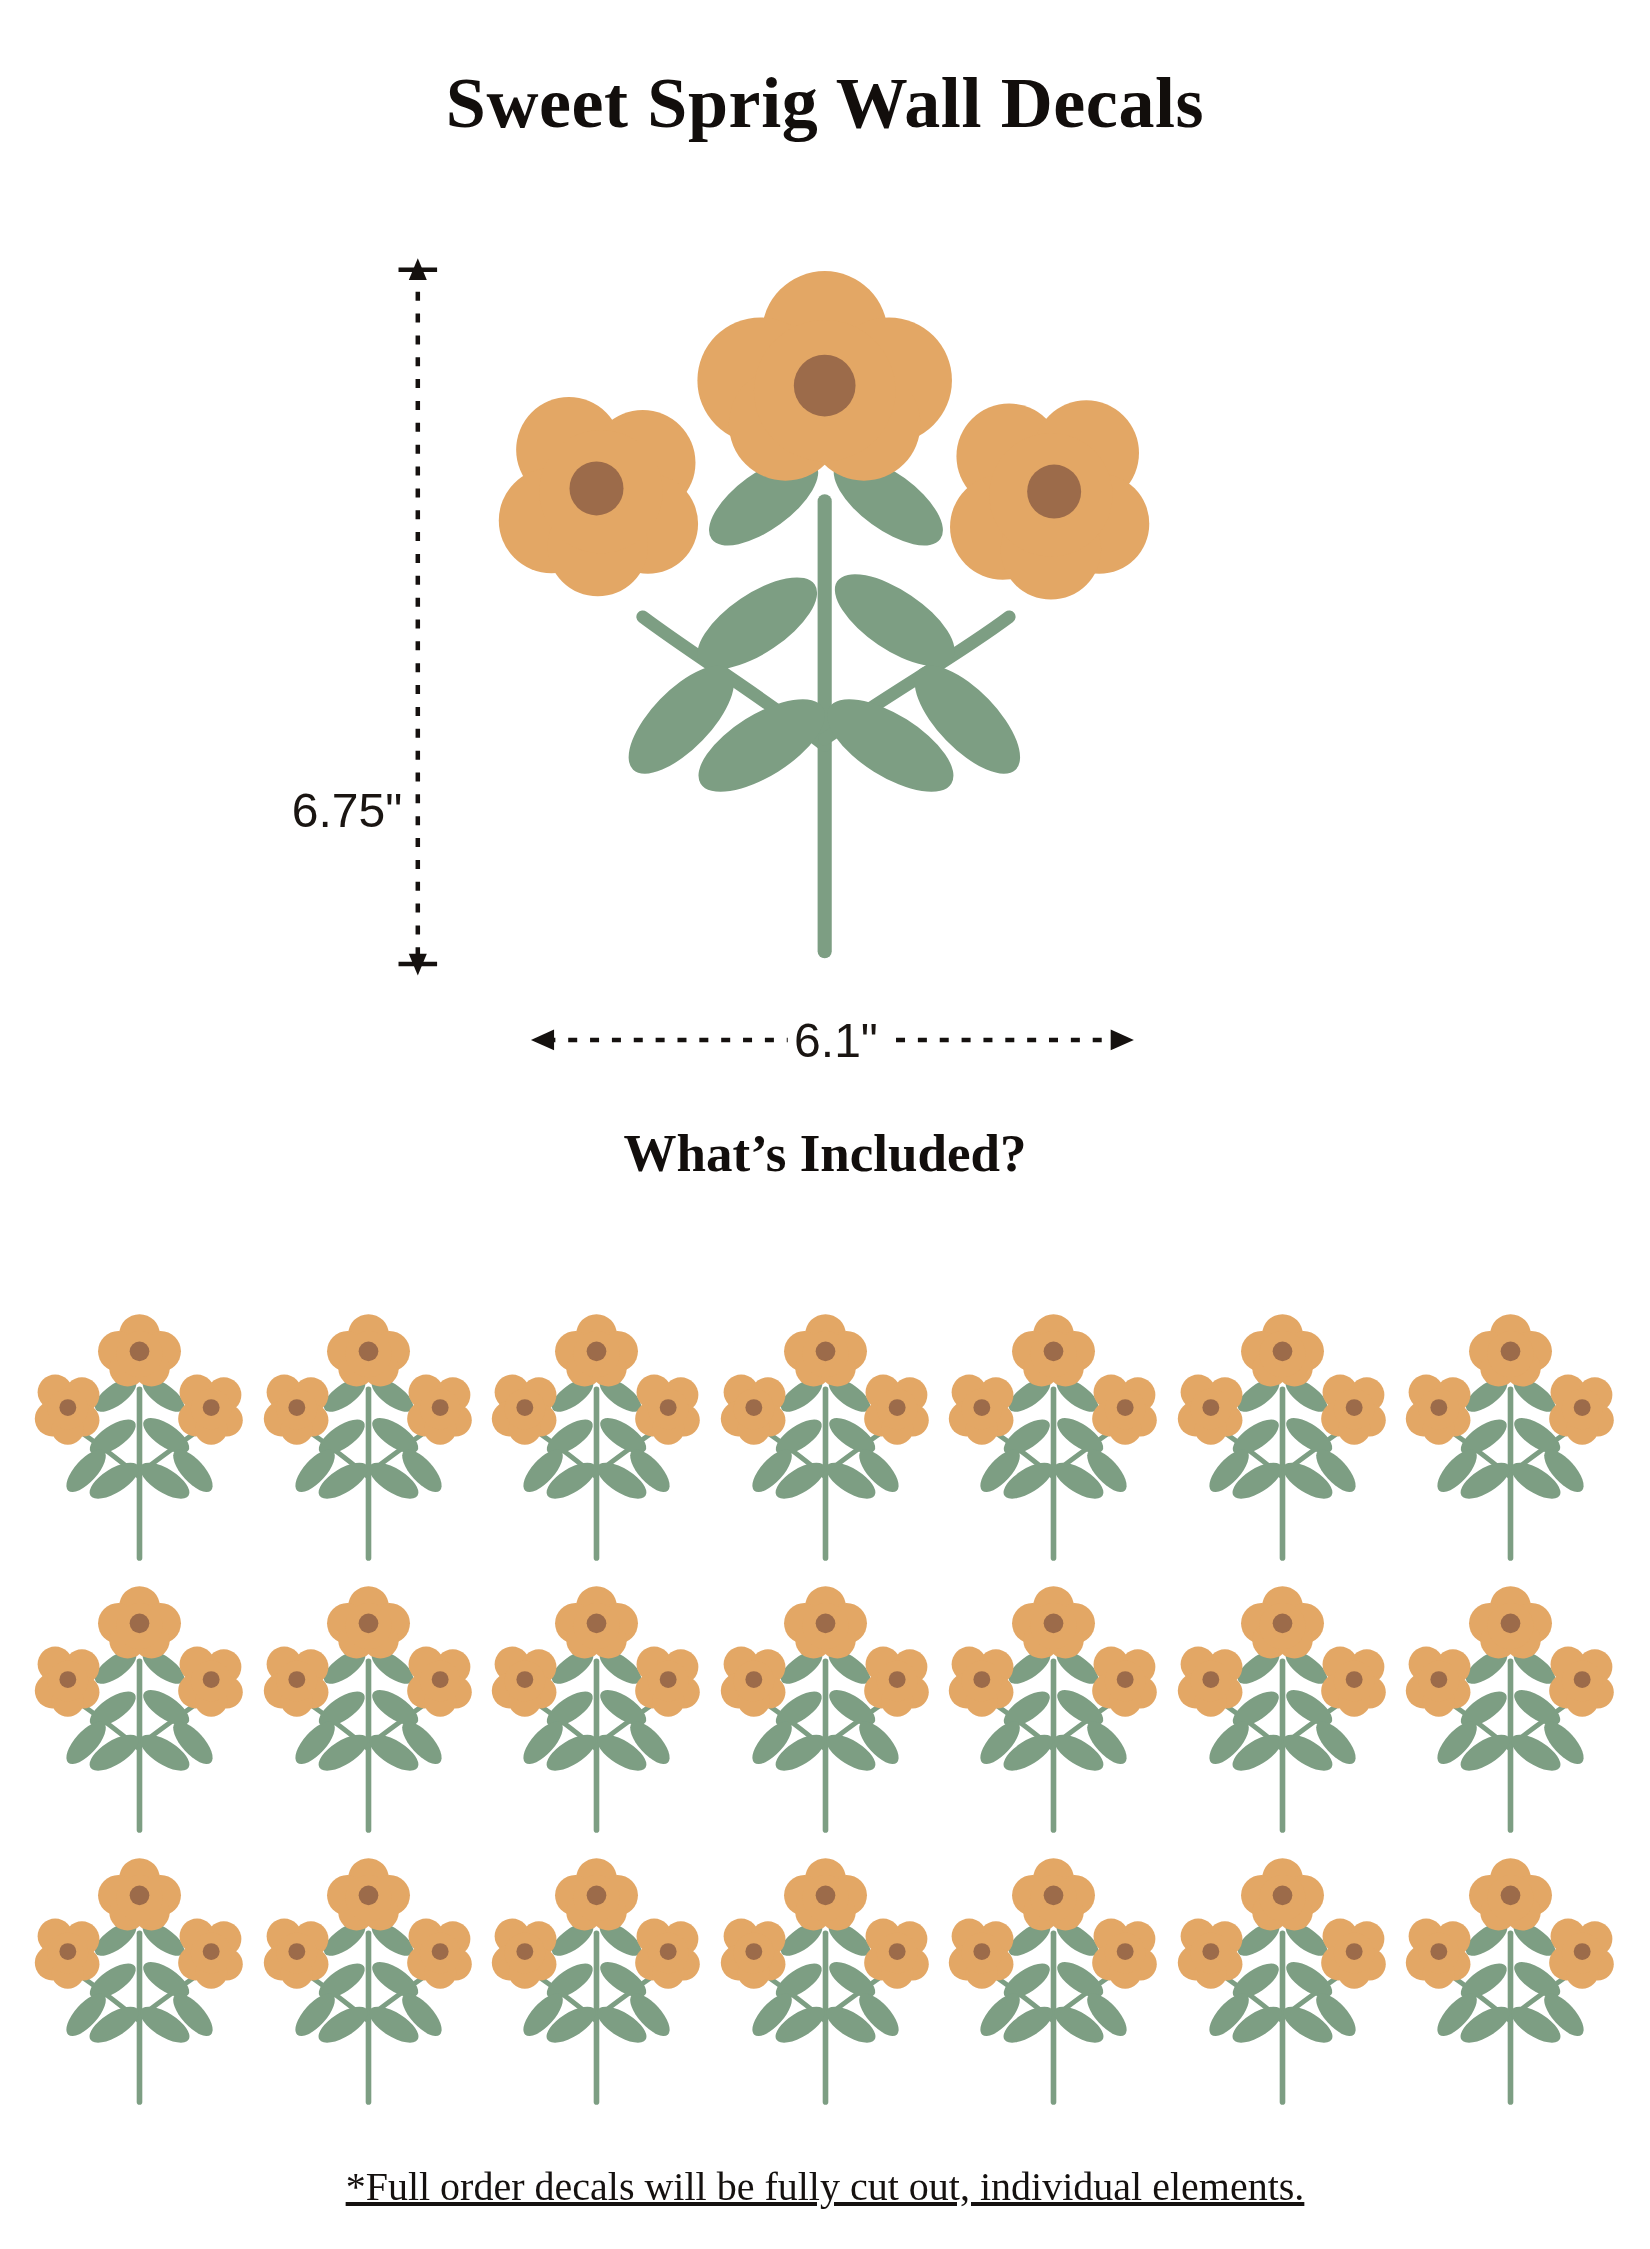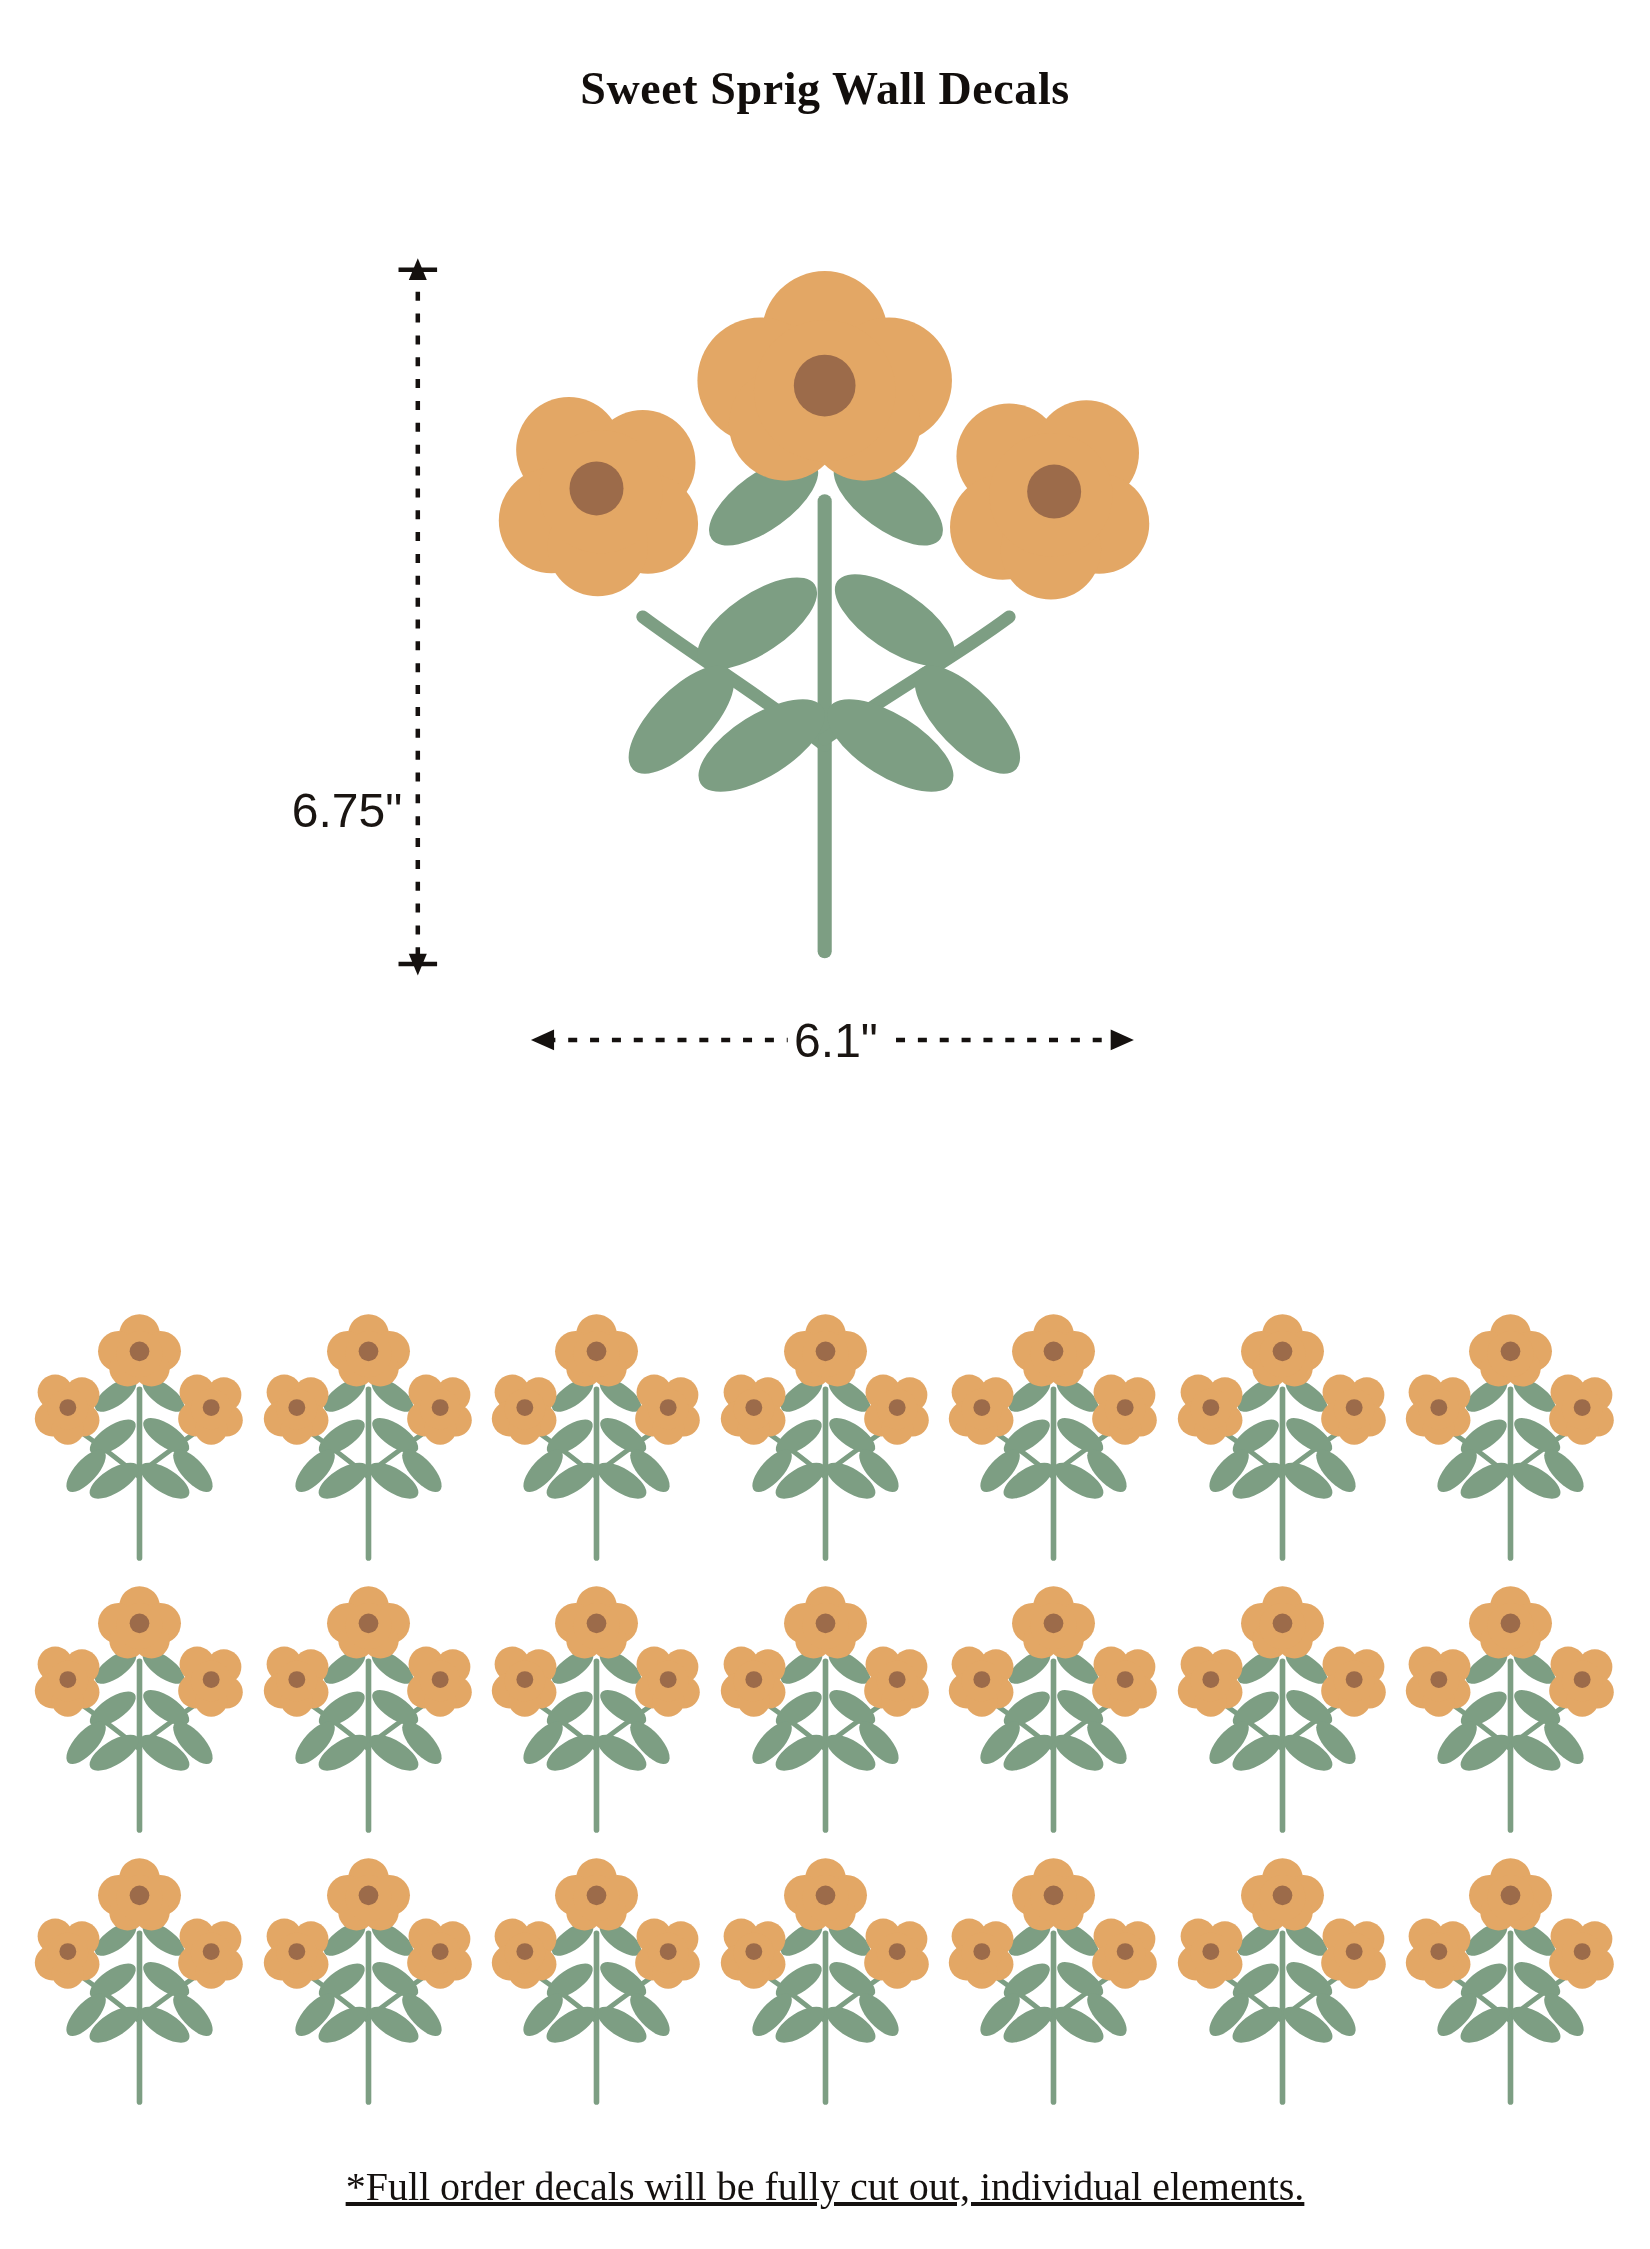"Sweet Sprig Wall Decals" .page-title { font-size: 46px -> 72px }
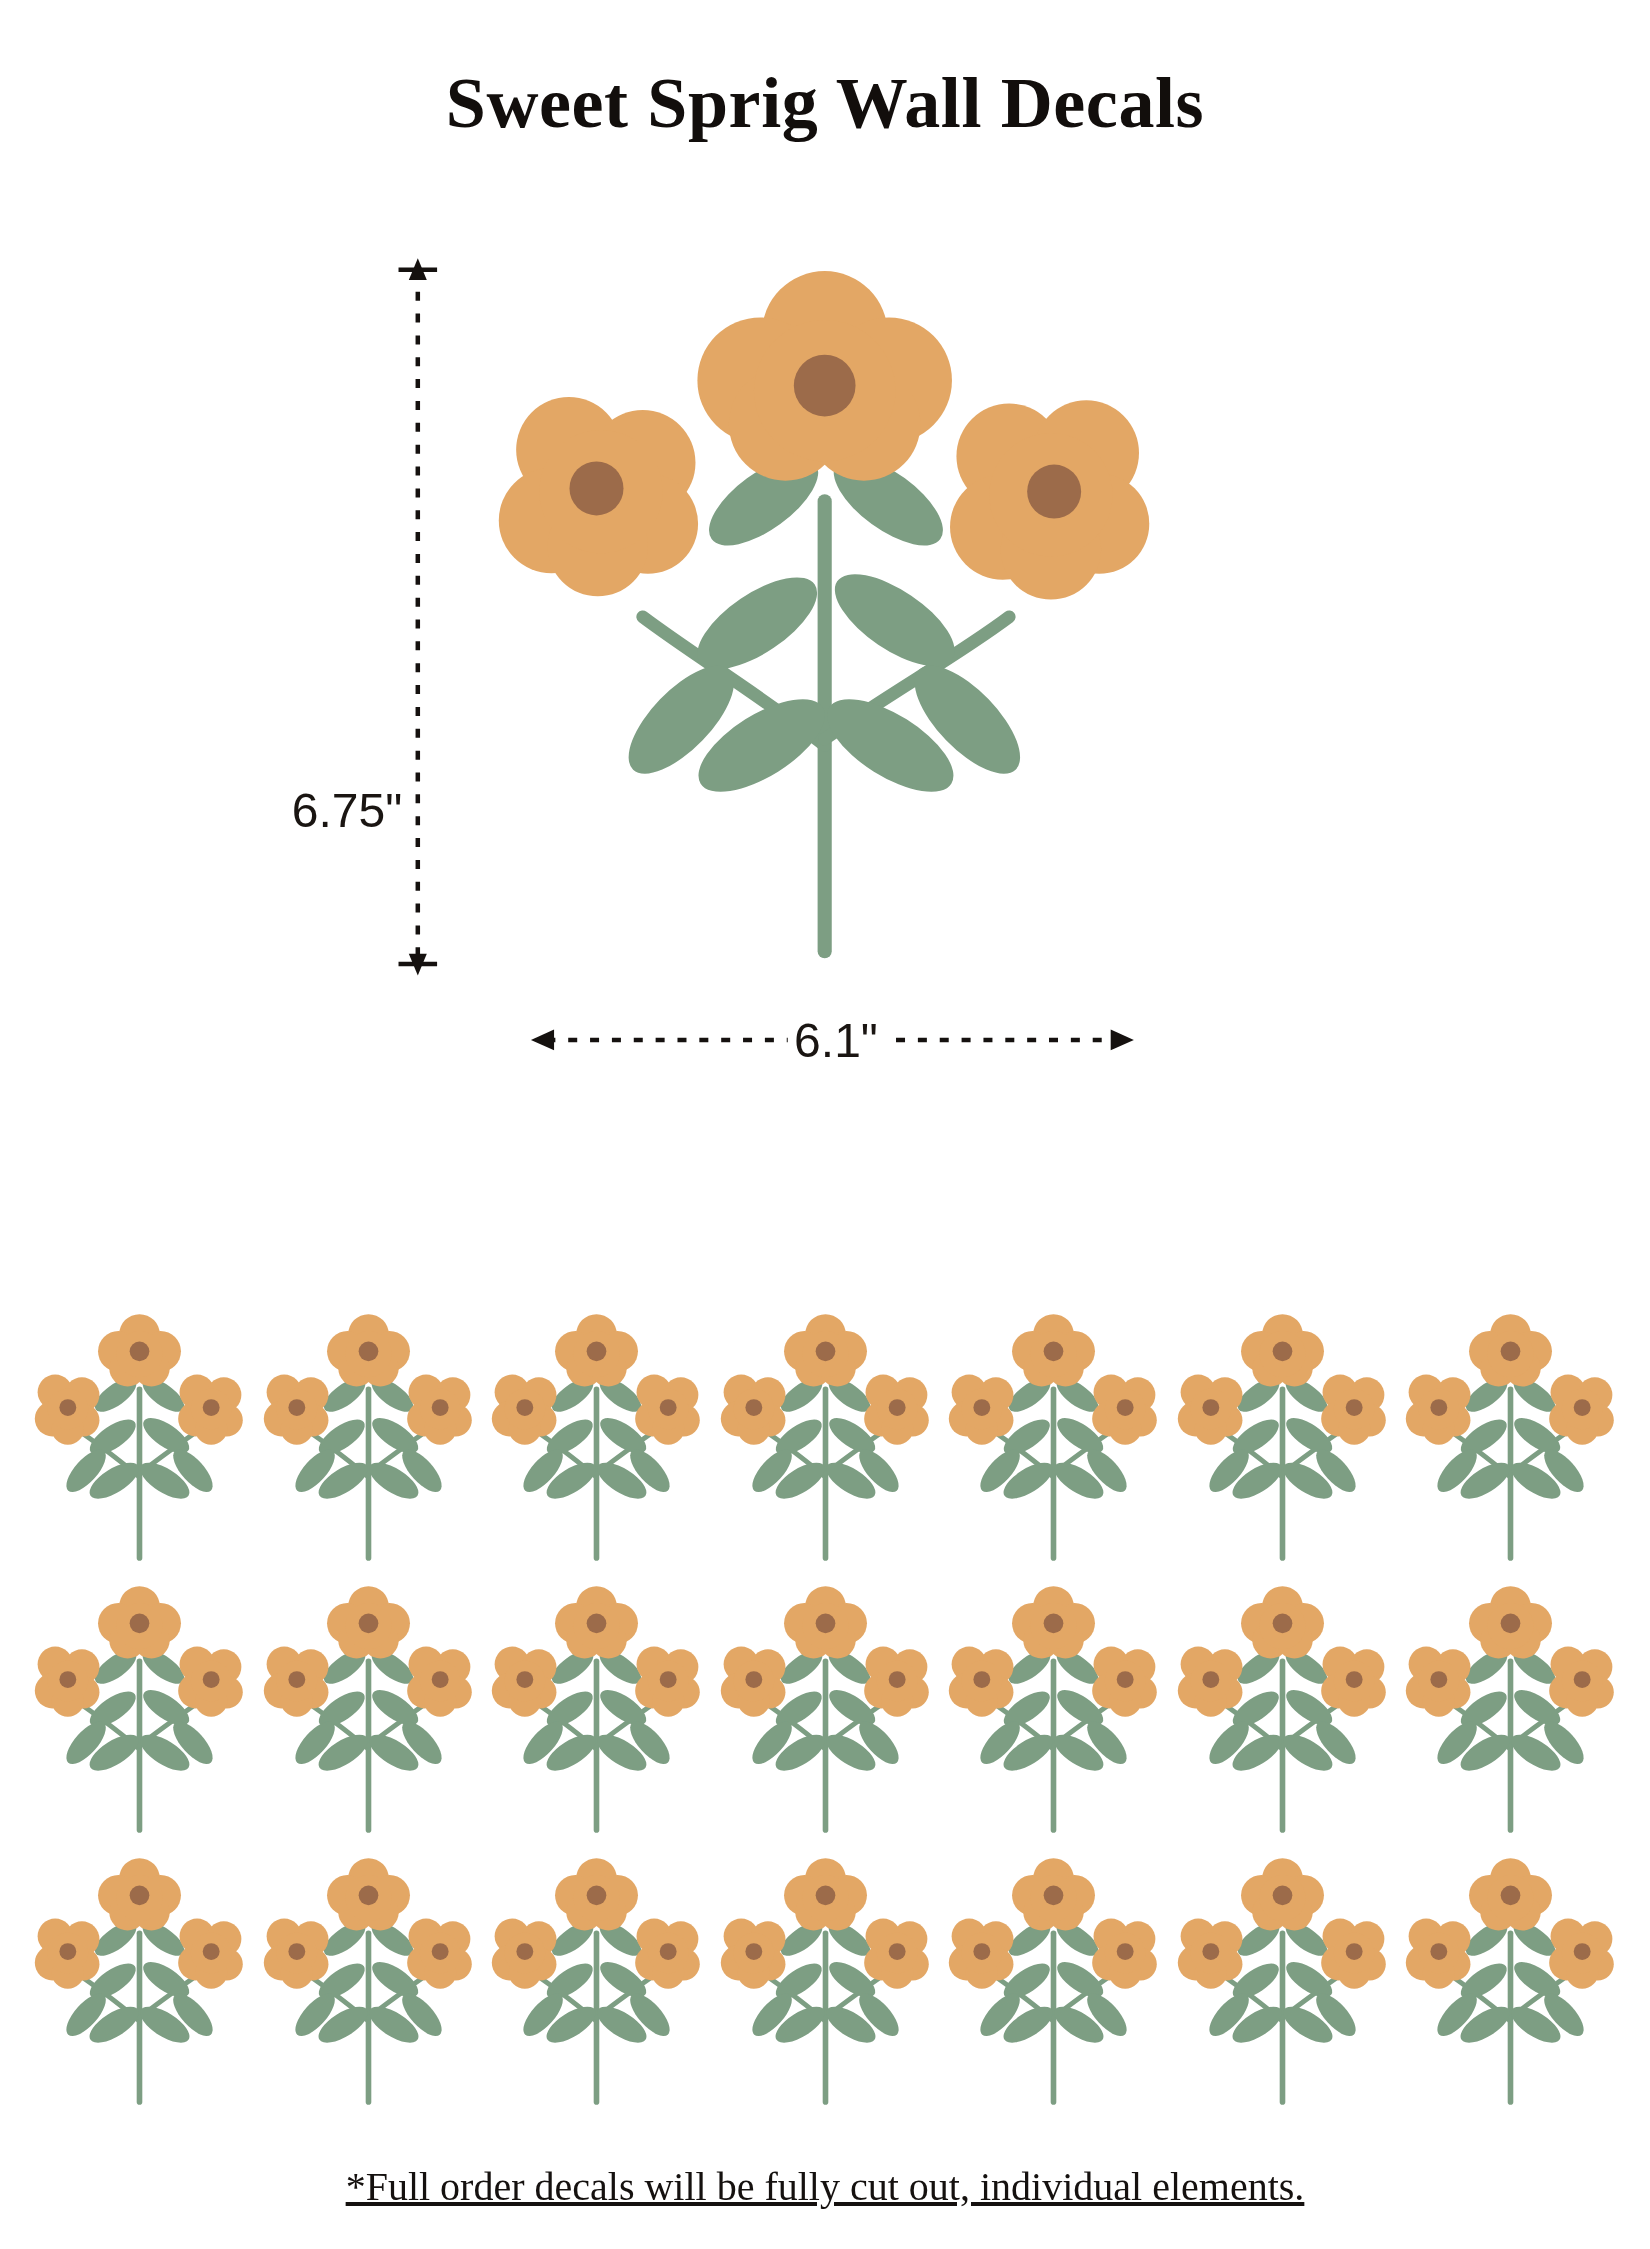"What’s Included?" div.included-line1 { html: none -> <div>What’s Included?</div> }
